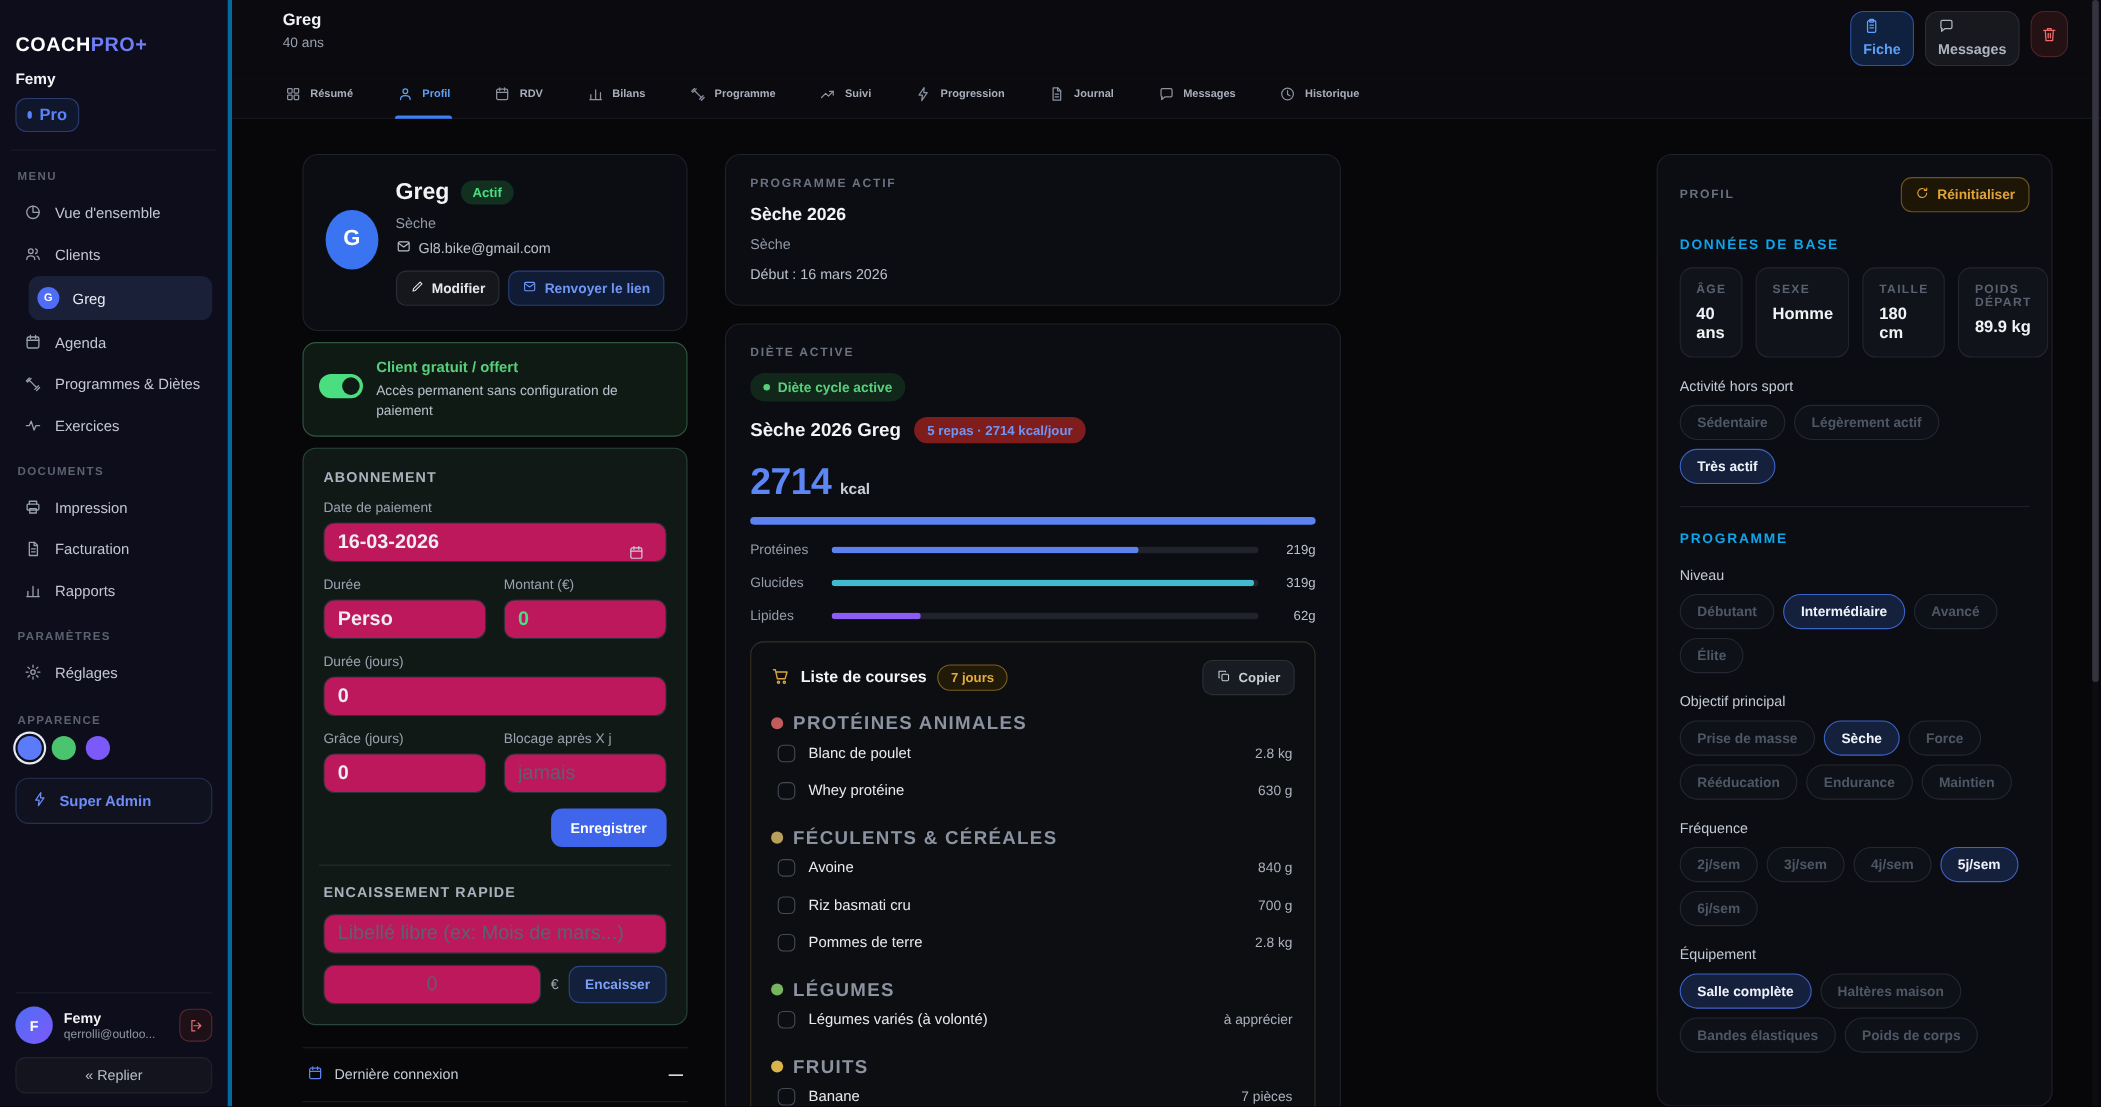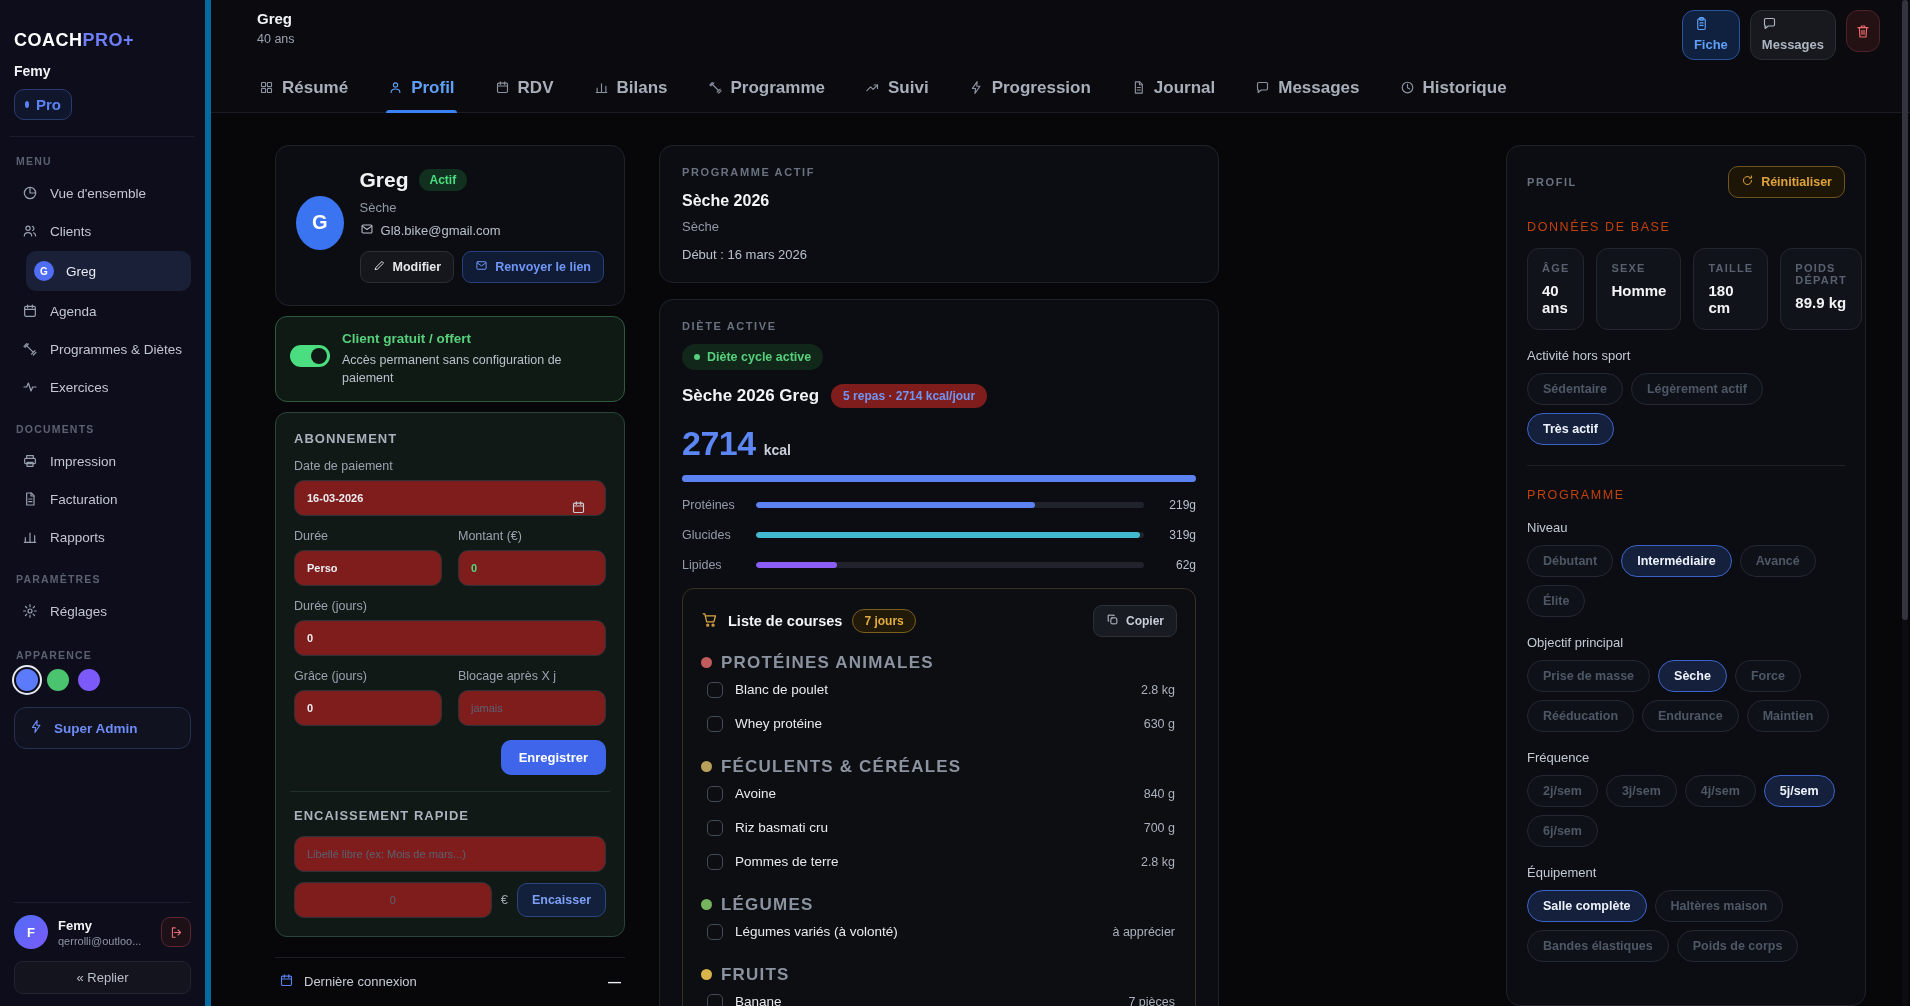"COACHPRO+" .sidebar { border-right: 6px solid #0369a1 -> 4px solid #0369a1 }
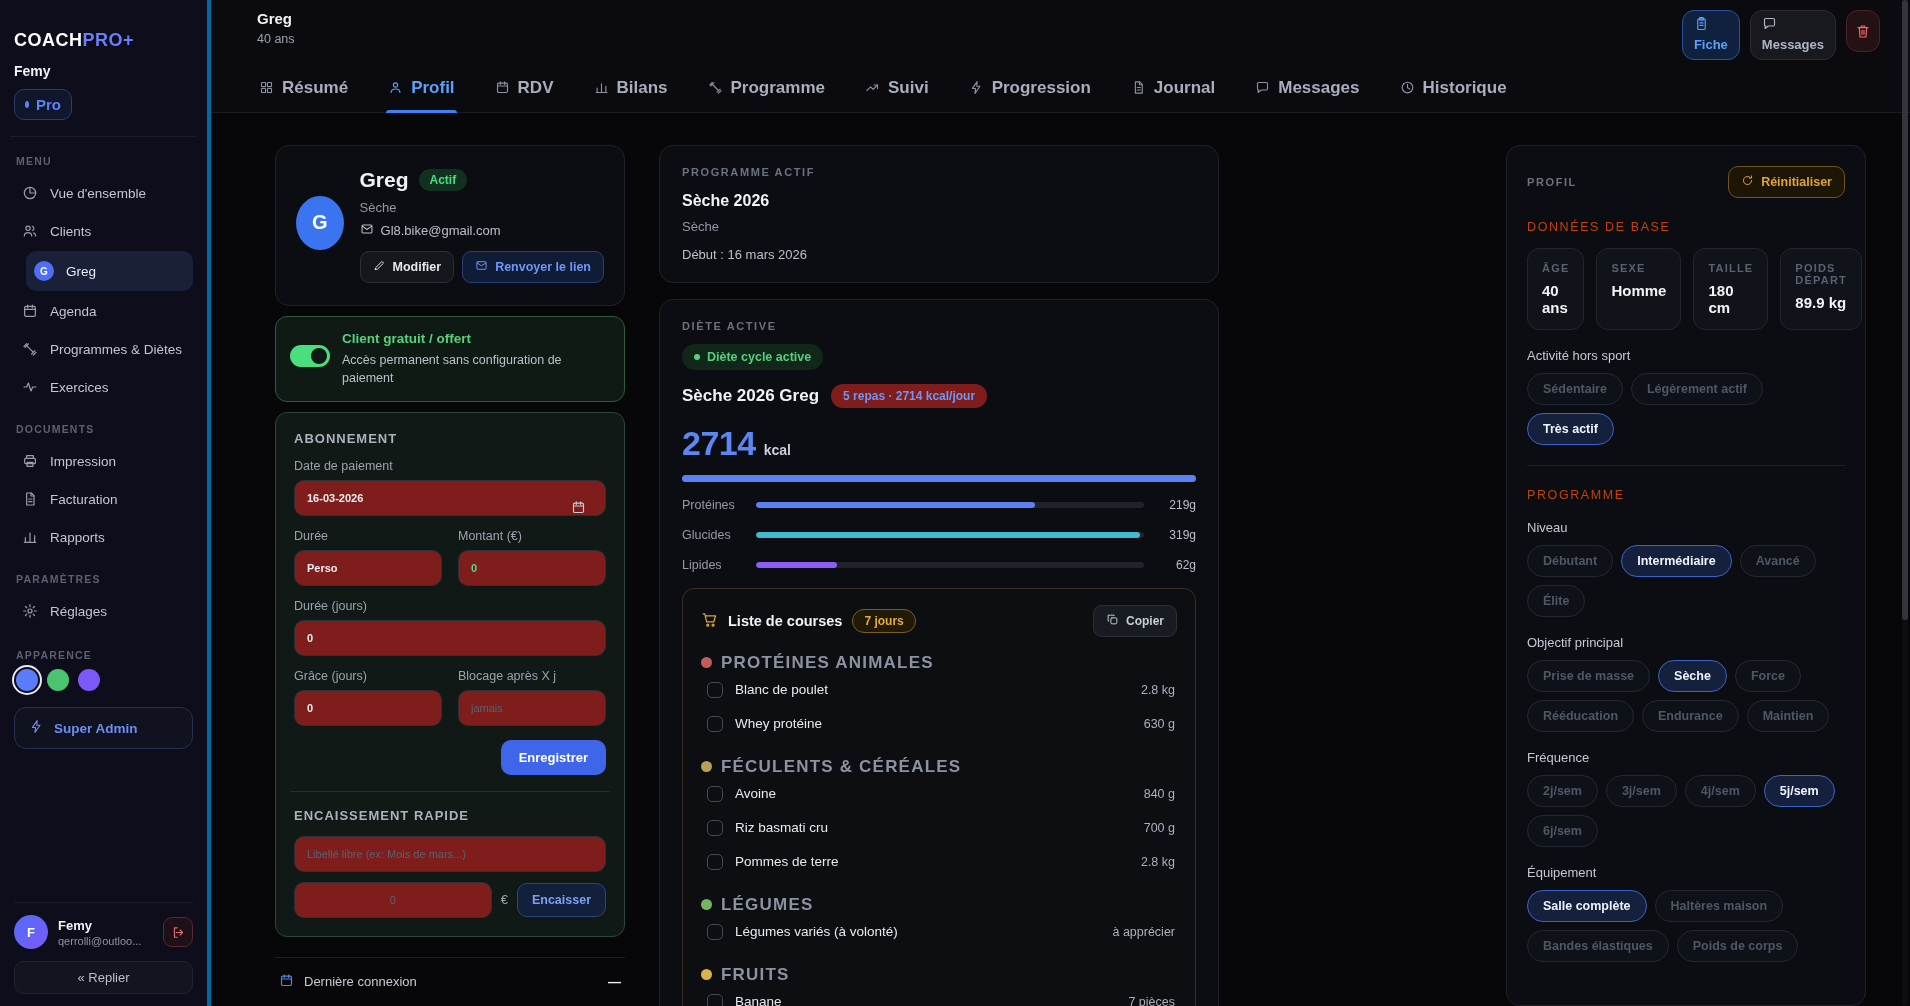"Résumé" .tab { font-size: 17px -> 10px }
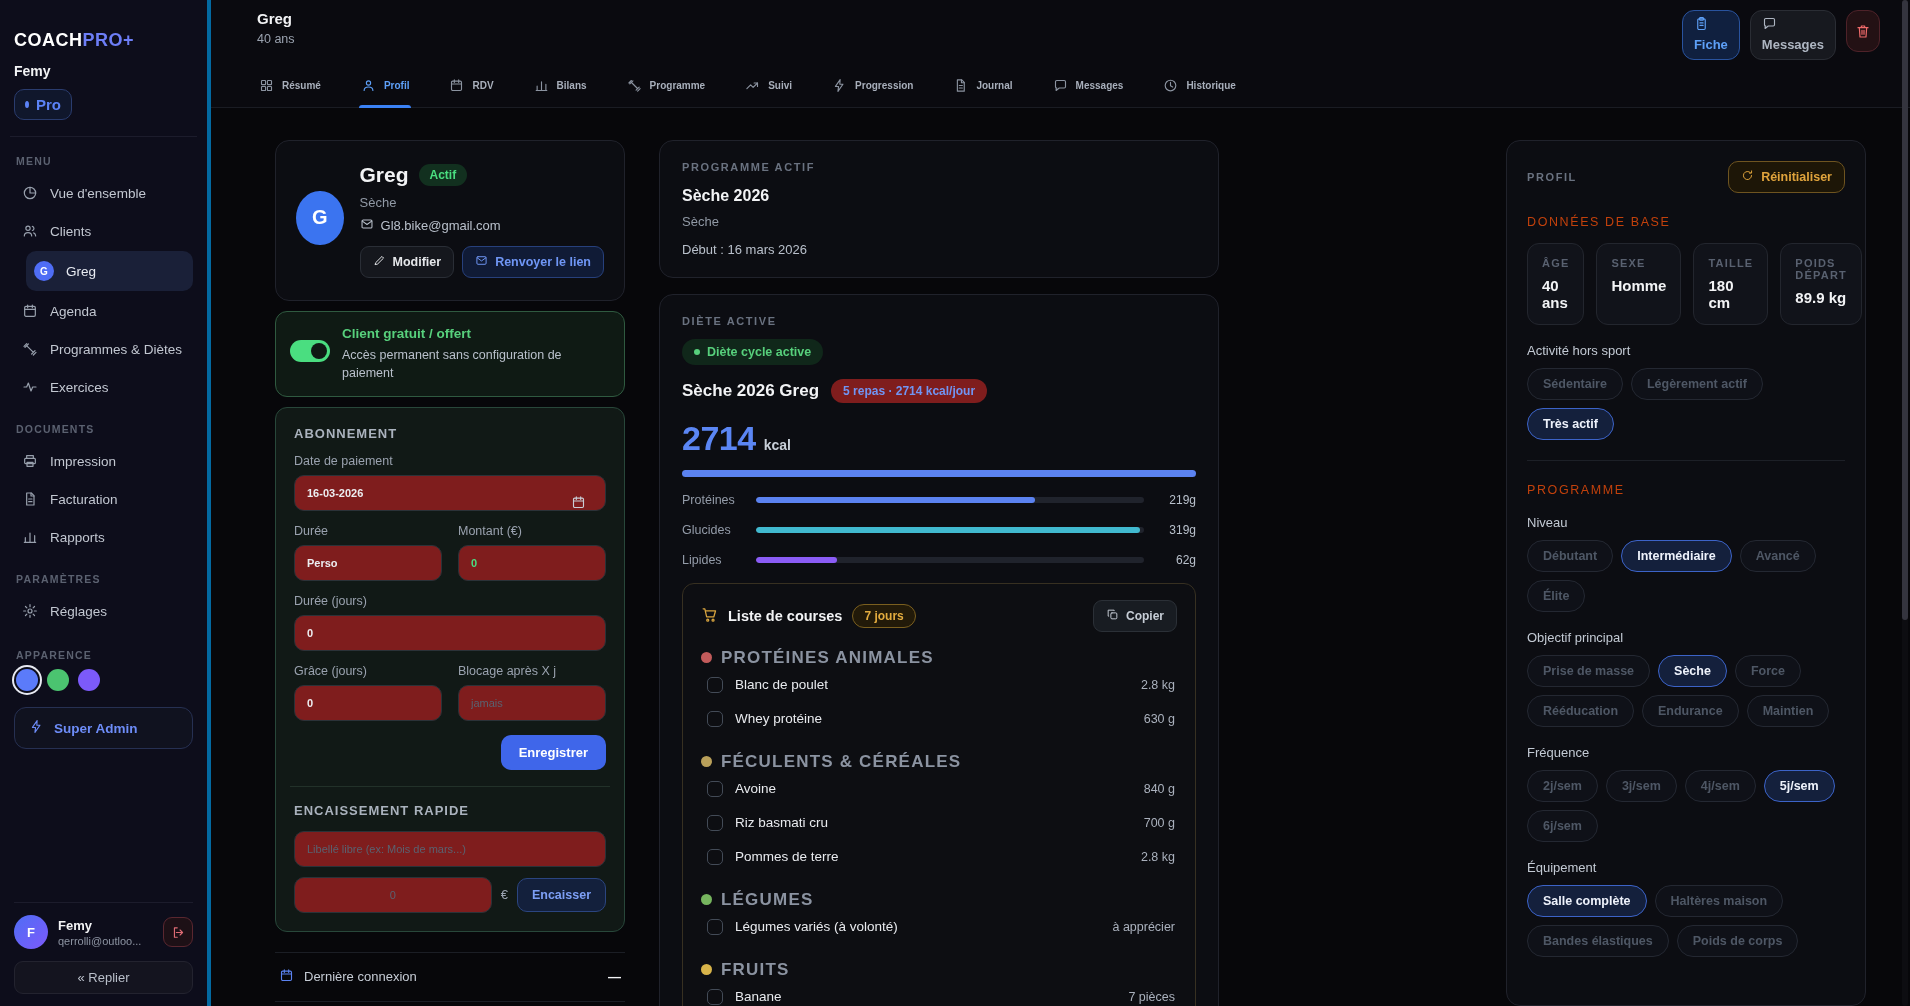"DONNÉES DE BASE" .sec-heading { color: #c2410c -> #0ea5e9; font-weight: 400 -> 700 }
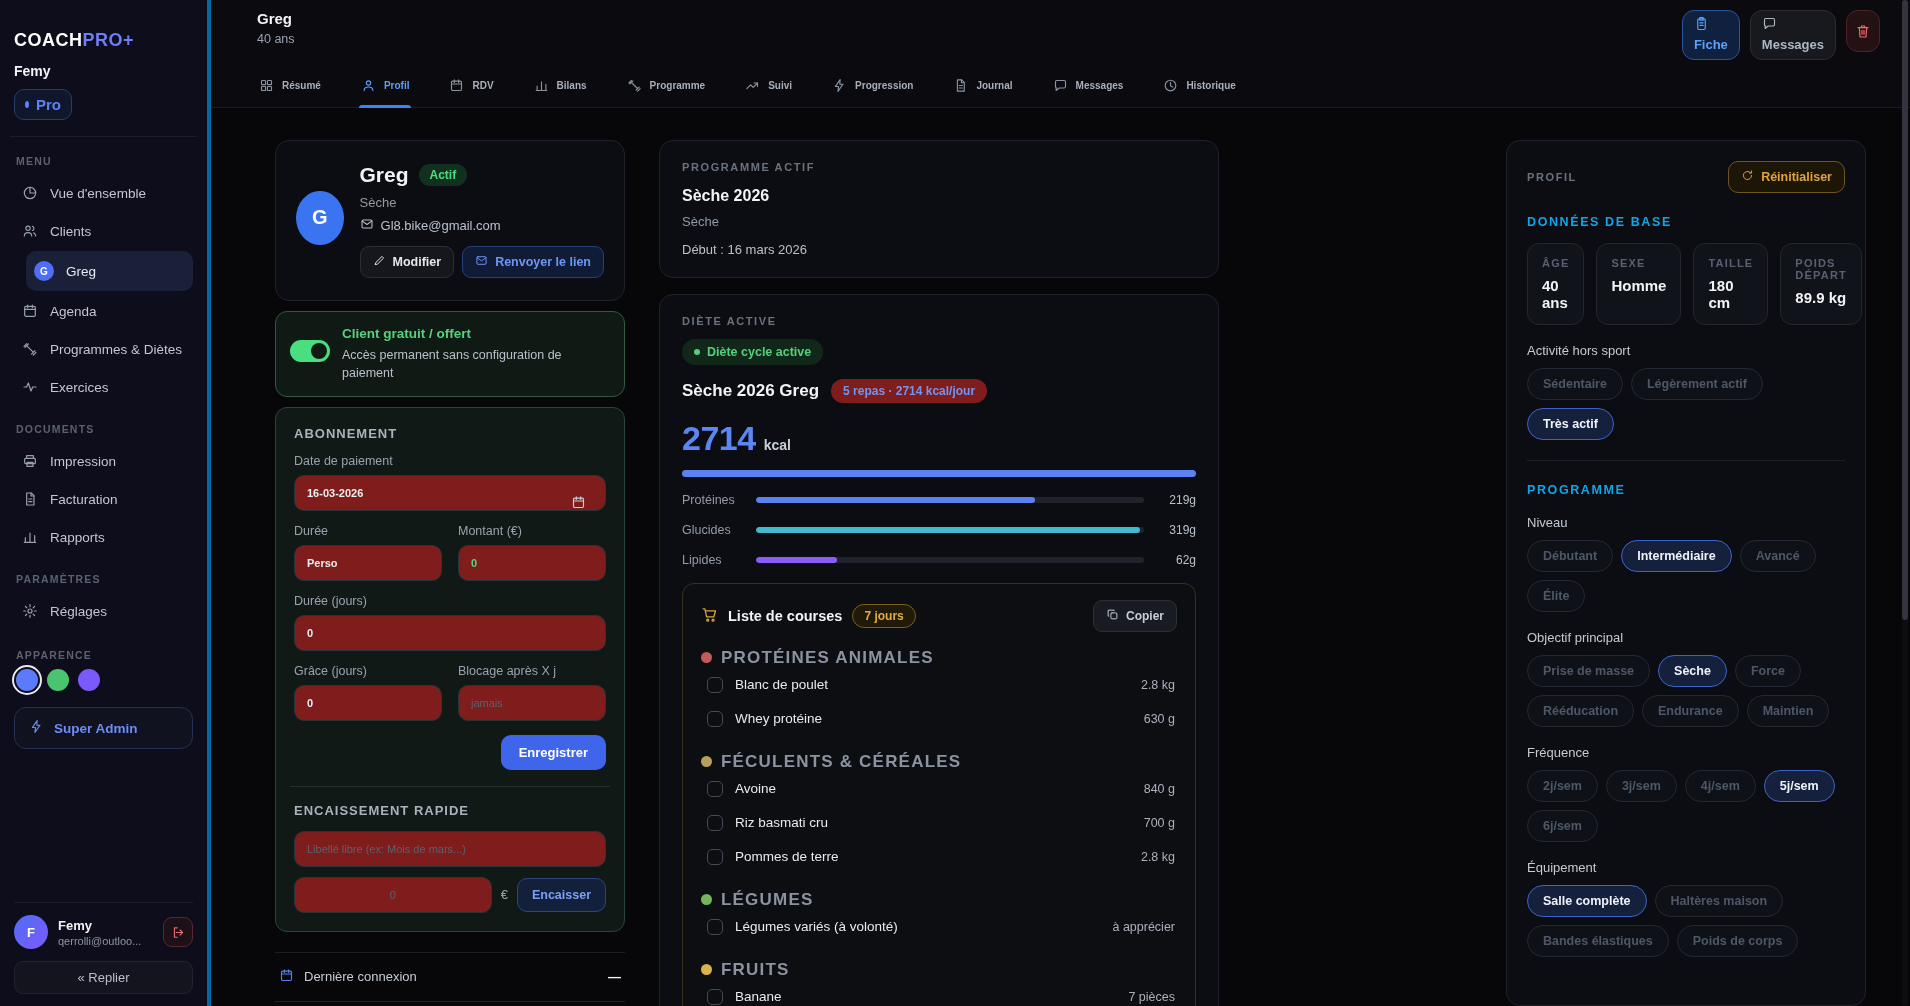"16-03-2026" .f-input { background: #7f1d1d -> #be185d; font-size: 11px -> 18px }
